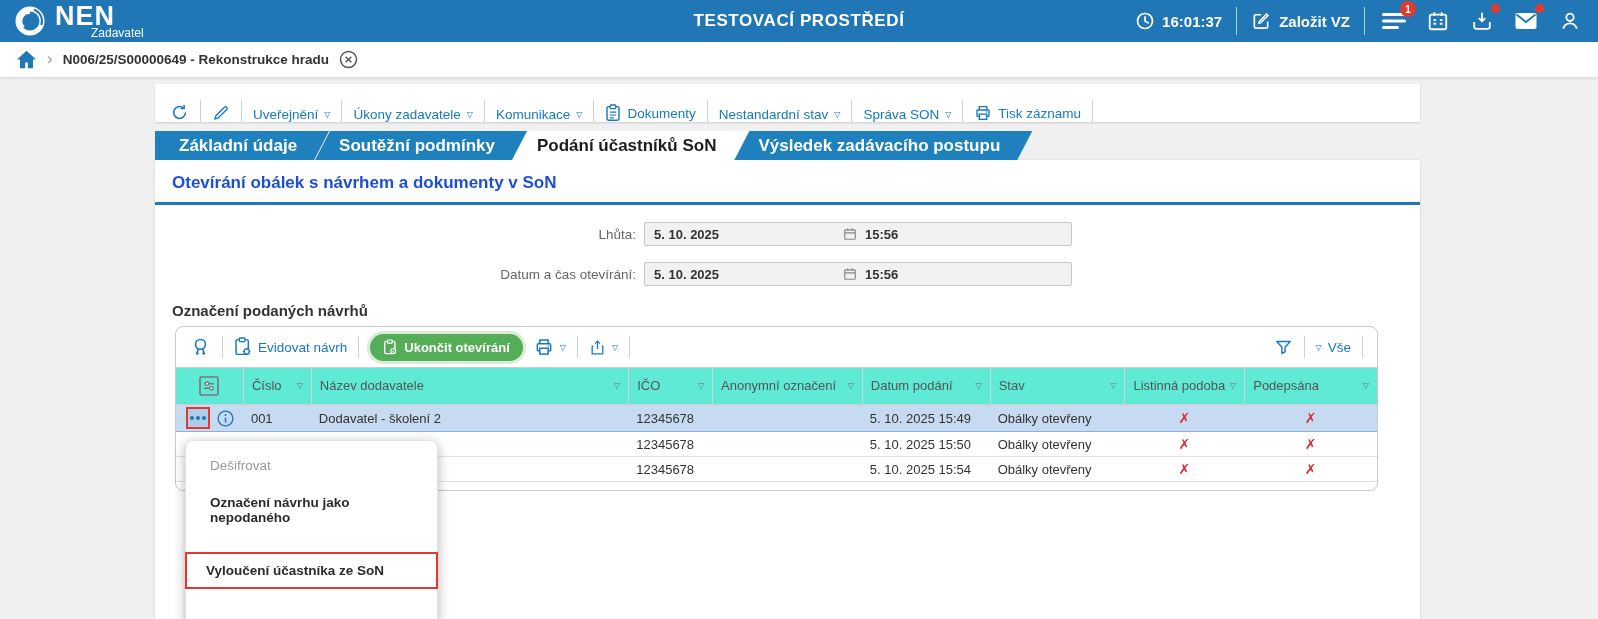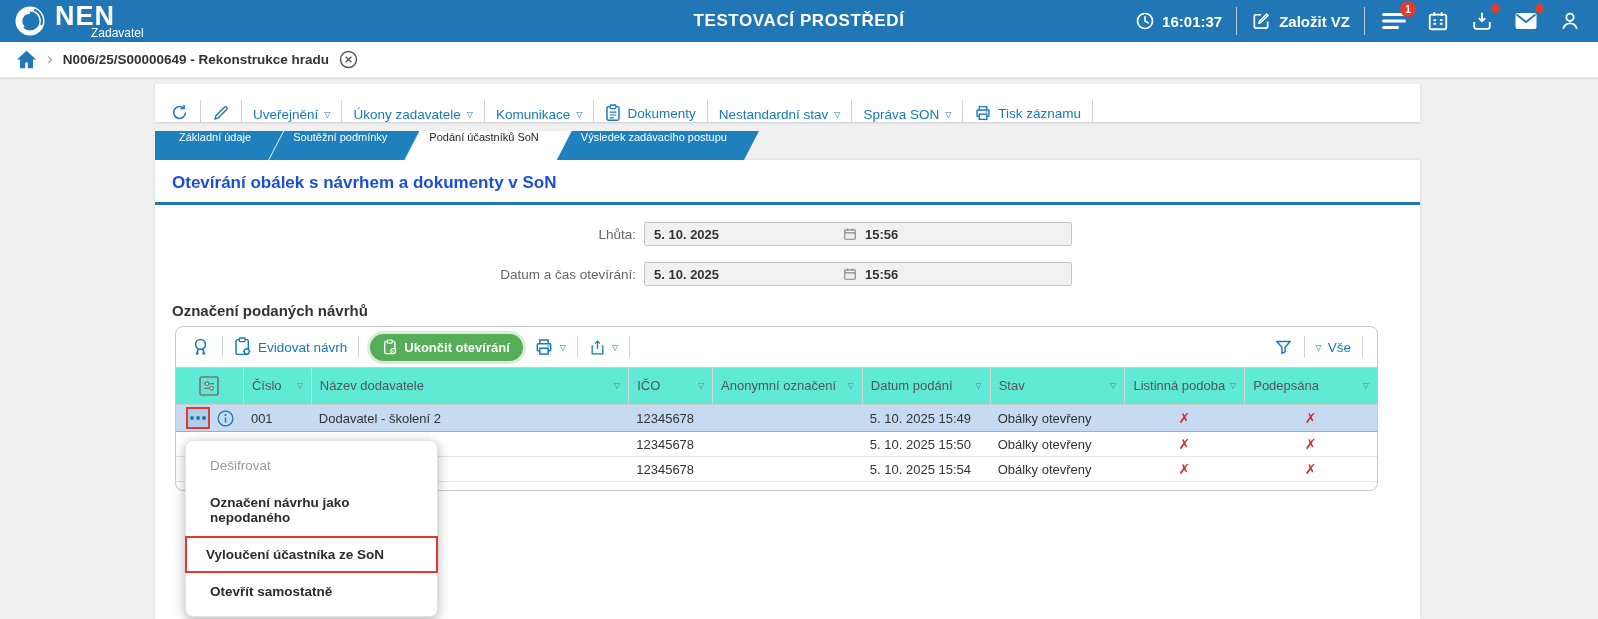"Základní údaje" .tab { align-items: flex-start -> center; font-size: 11px -> 17px; font-weight: normal -> bold }
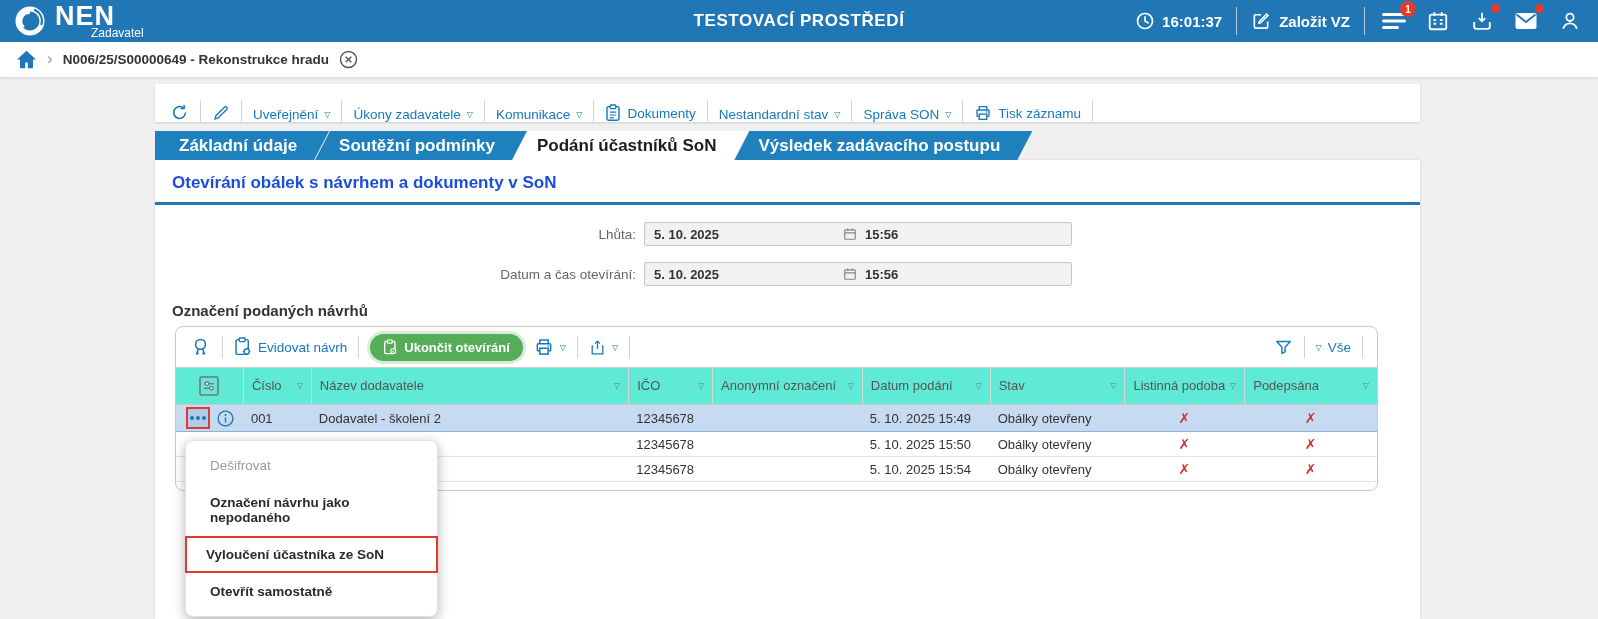"Vyloučení účastníka ze SoN" .red-frame { margin: 0 -1px -> 16px -1px }
